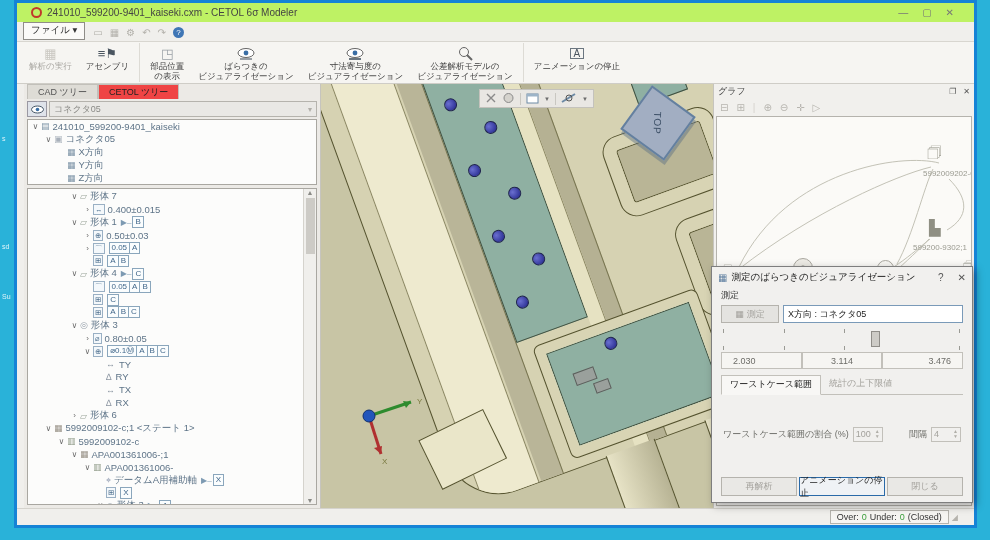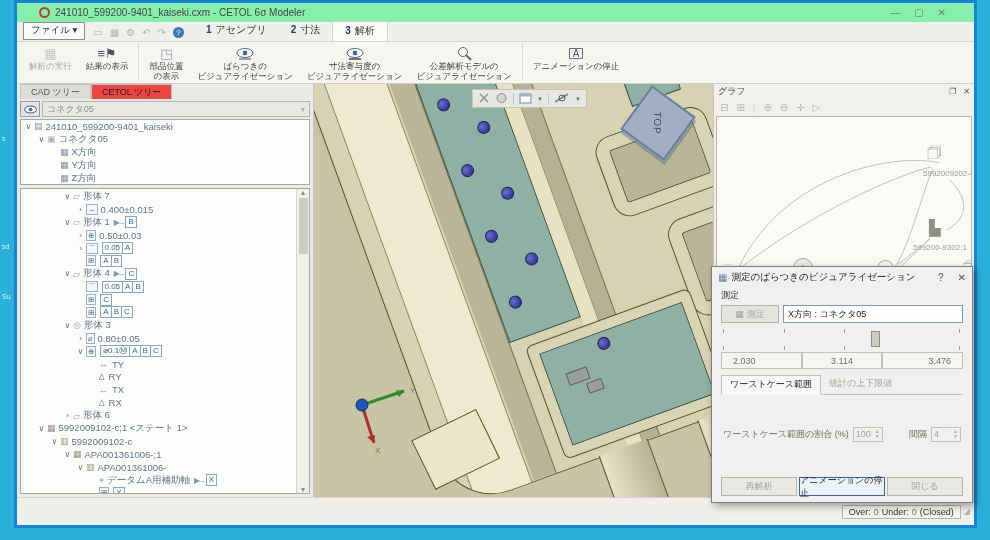"241010_599200-9401_kaiseki.cxm - CETOL" .titlebar { background: #86efac -> #bef264; padding: 0 20px -> 0 12px }
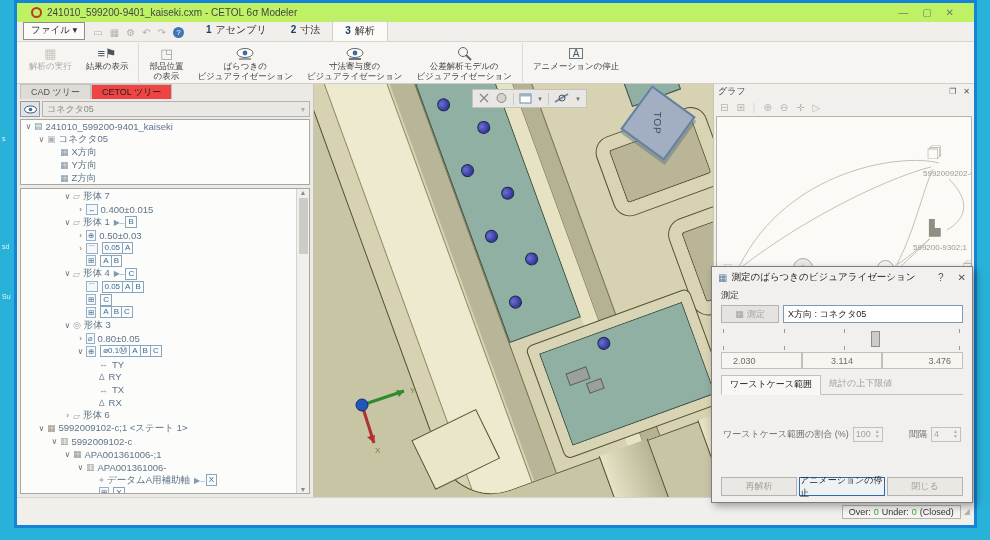"1 アセンブリ" span.rtabs { html: <span> <span><b>1</b><span>アセンブリ</span></span> <span><b>2</b><span>寸法</span></span> <span><b>3</b><span>解析</span></span> </span> -> none }
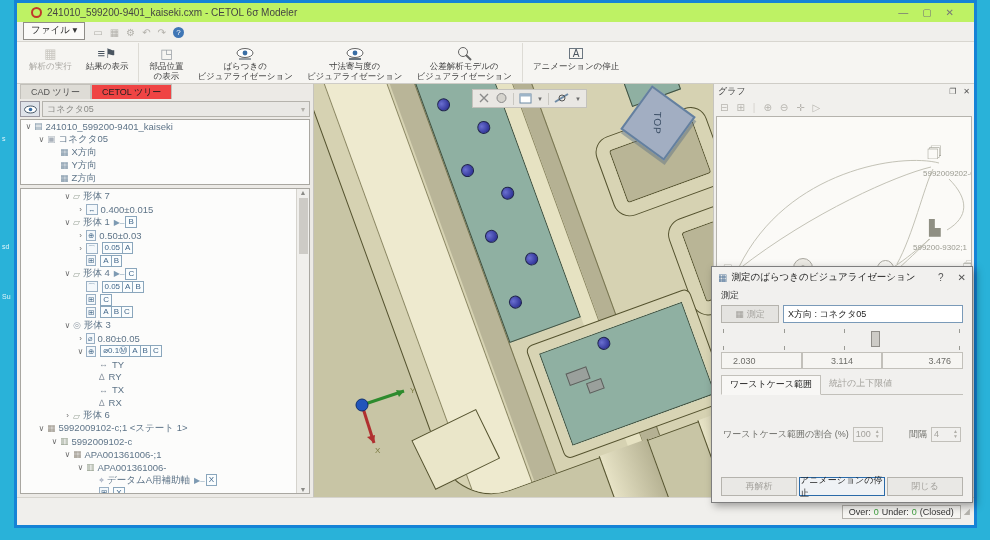"結果の表示" span { text: 結果の表示 -> アセンブリ }
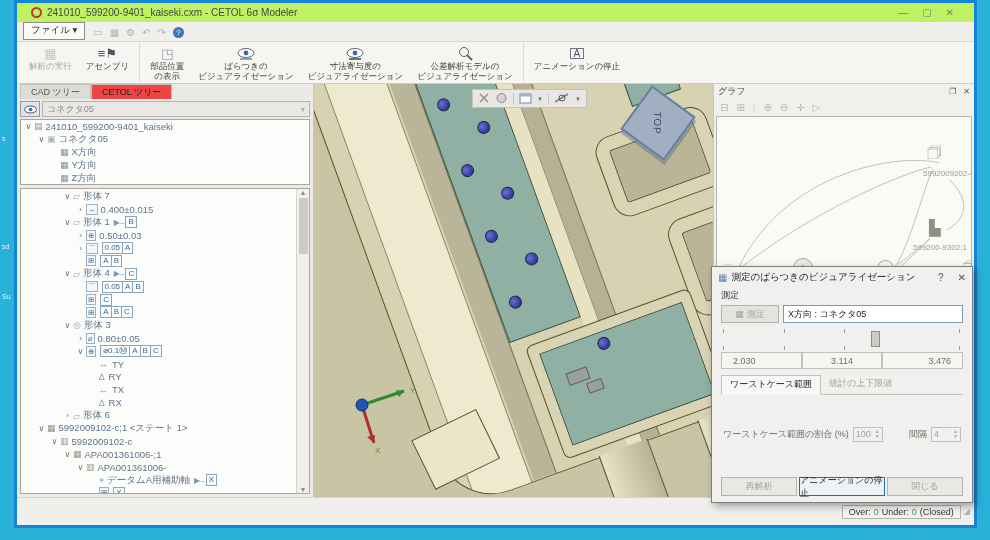"CAD ツリー" .main { padding-left: none -> 7px }
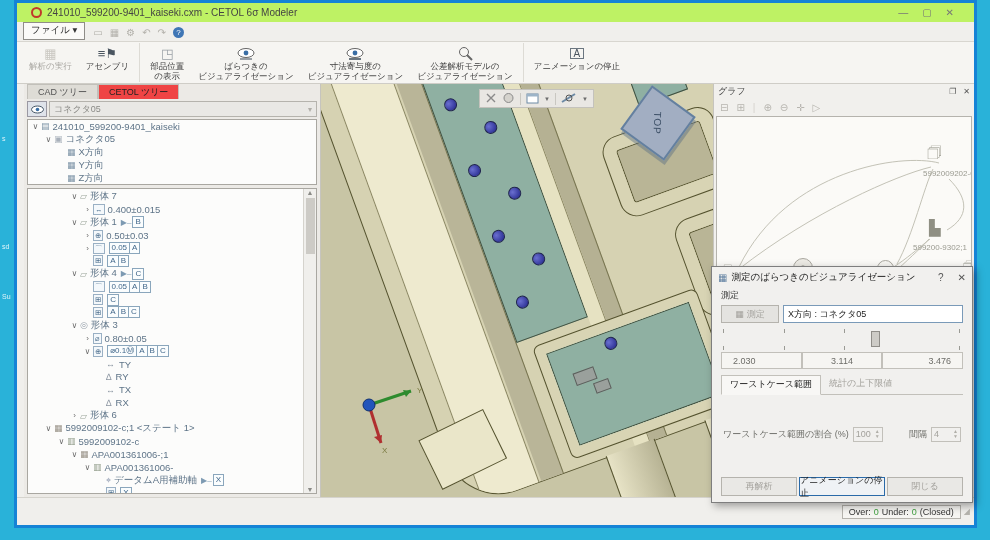"Over:" .statusbar { height: 28px -> 17px; padding-right: 4px -> 16px }
